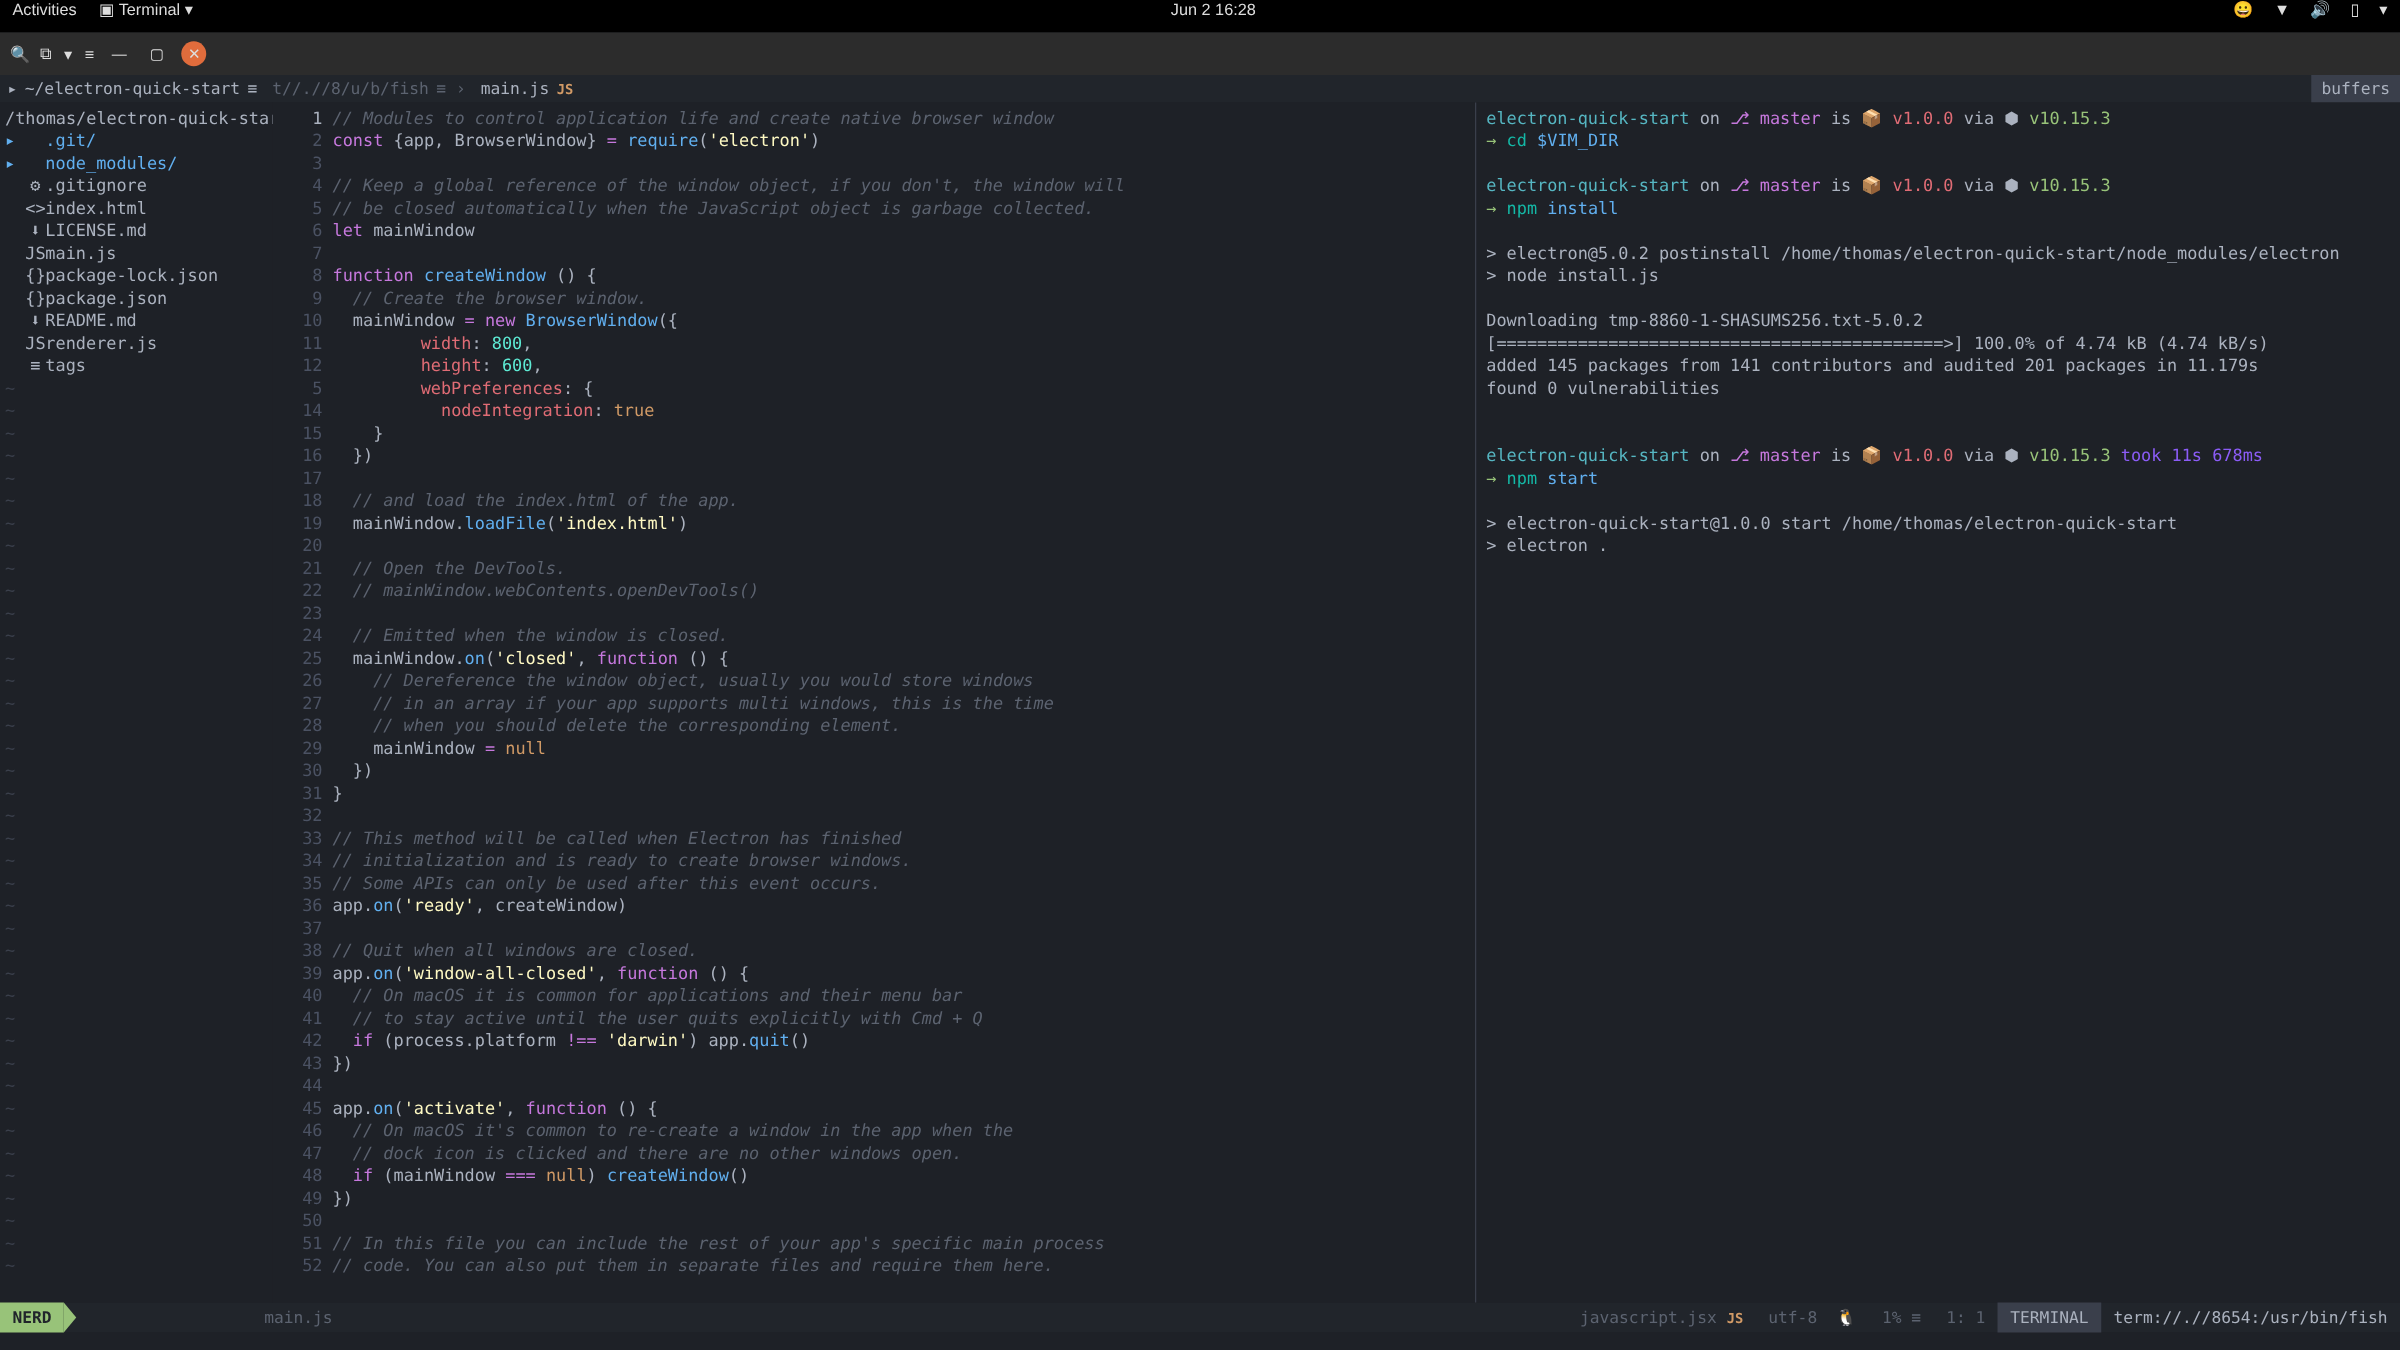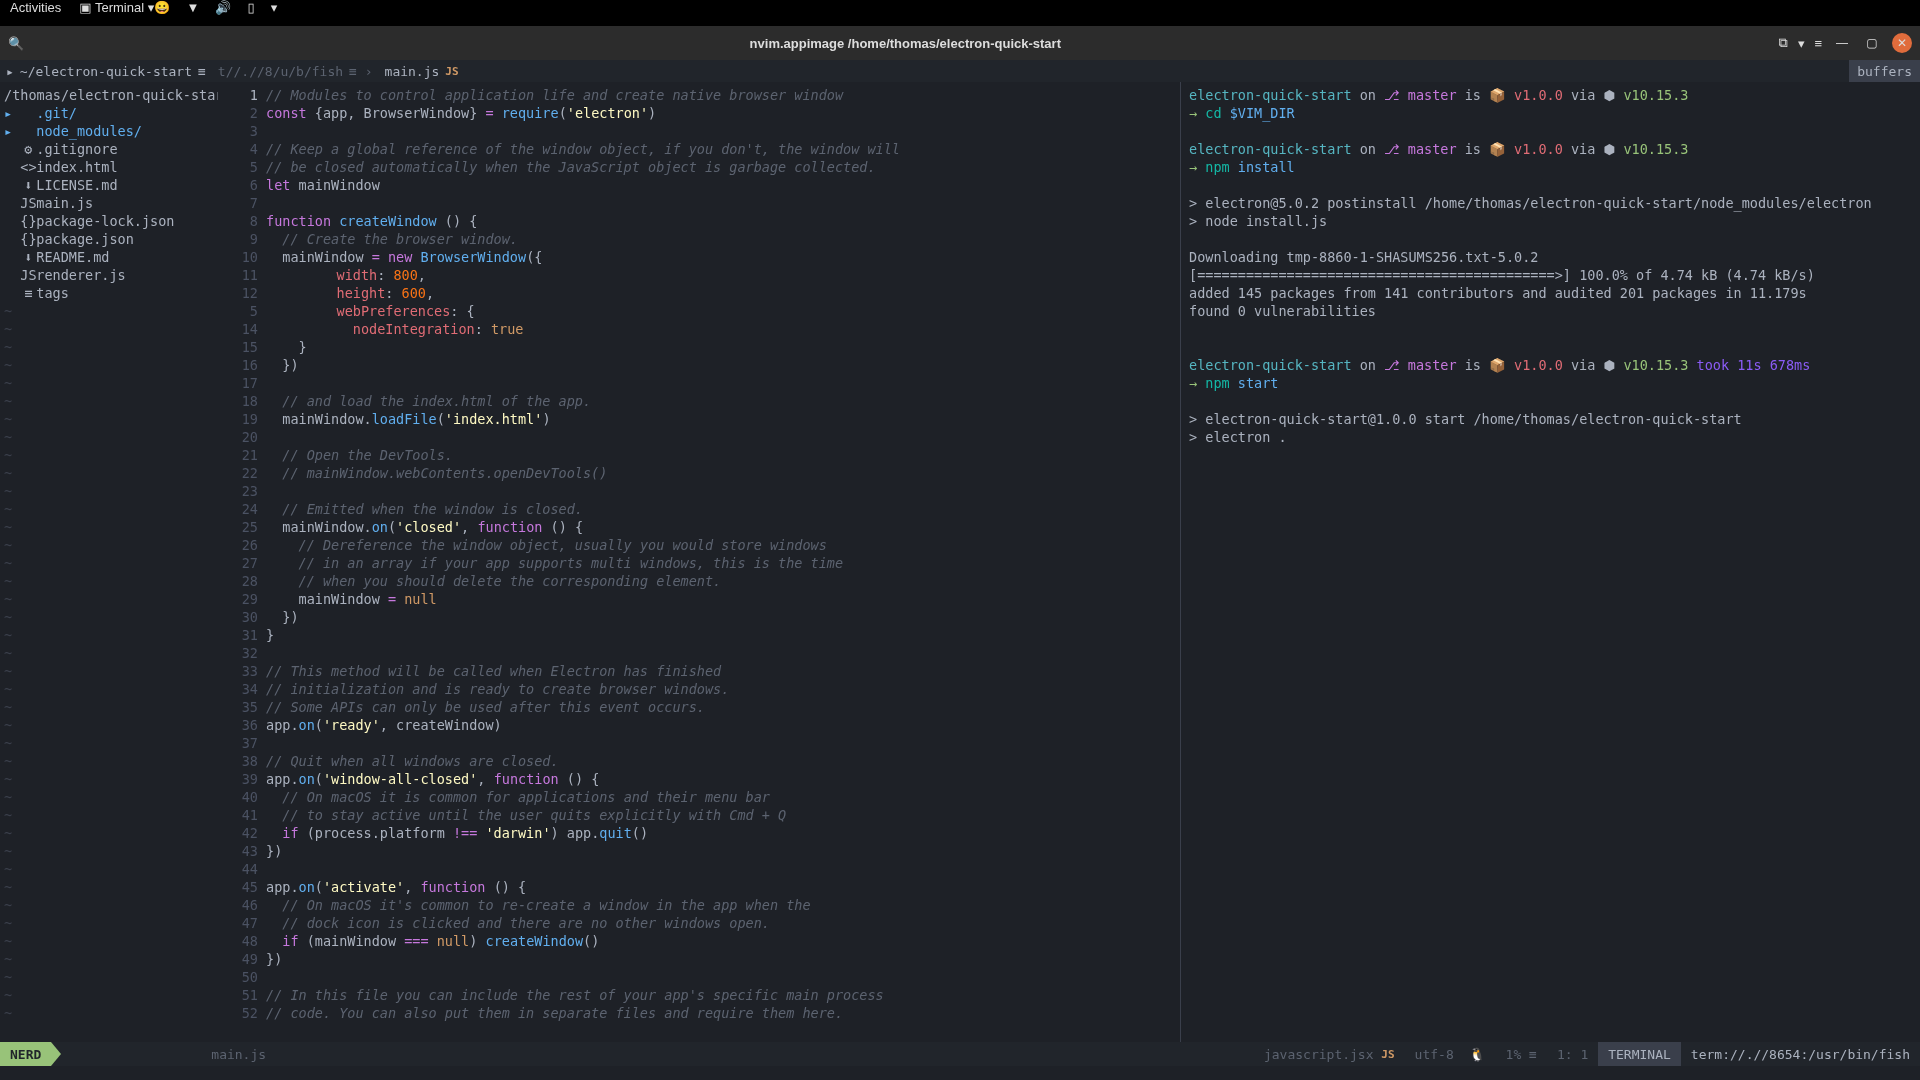"Jun 2 16:28" div.gnome-center { html: none -> <div>Jun 2 16:28</div> }
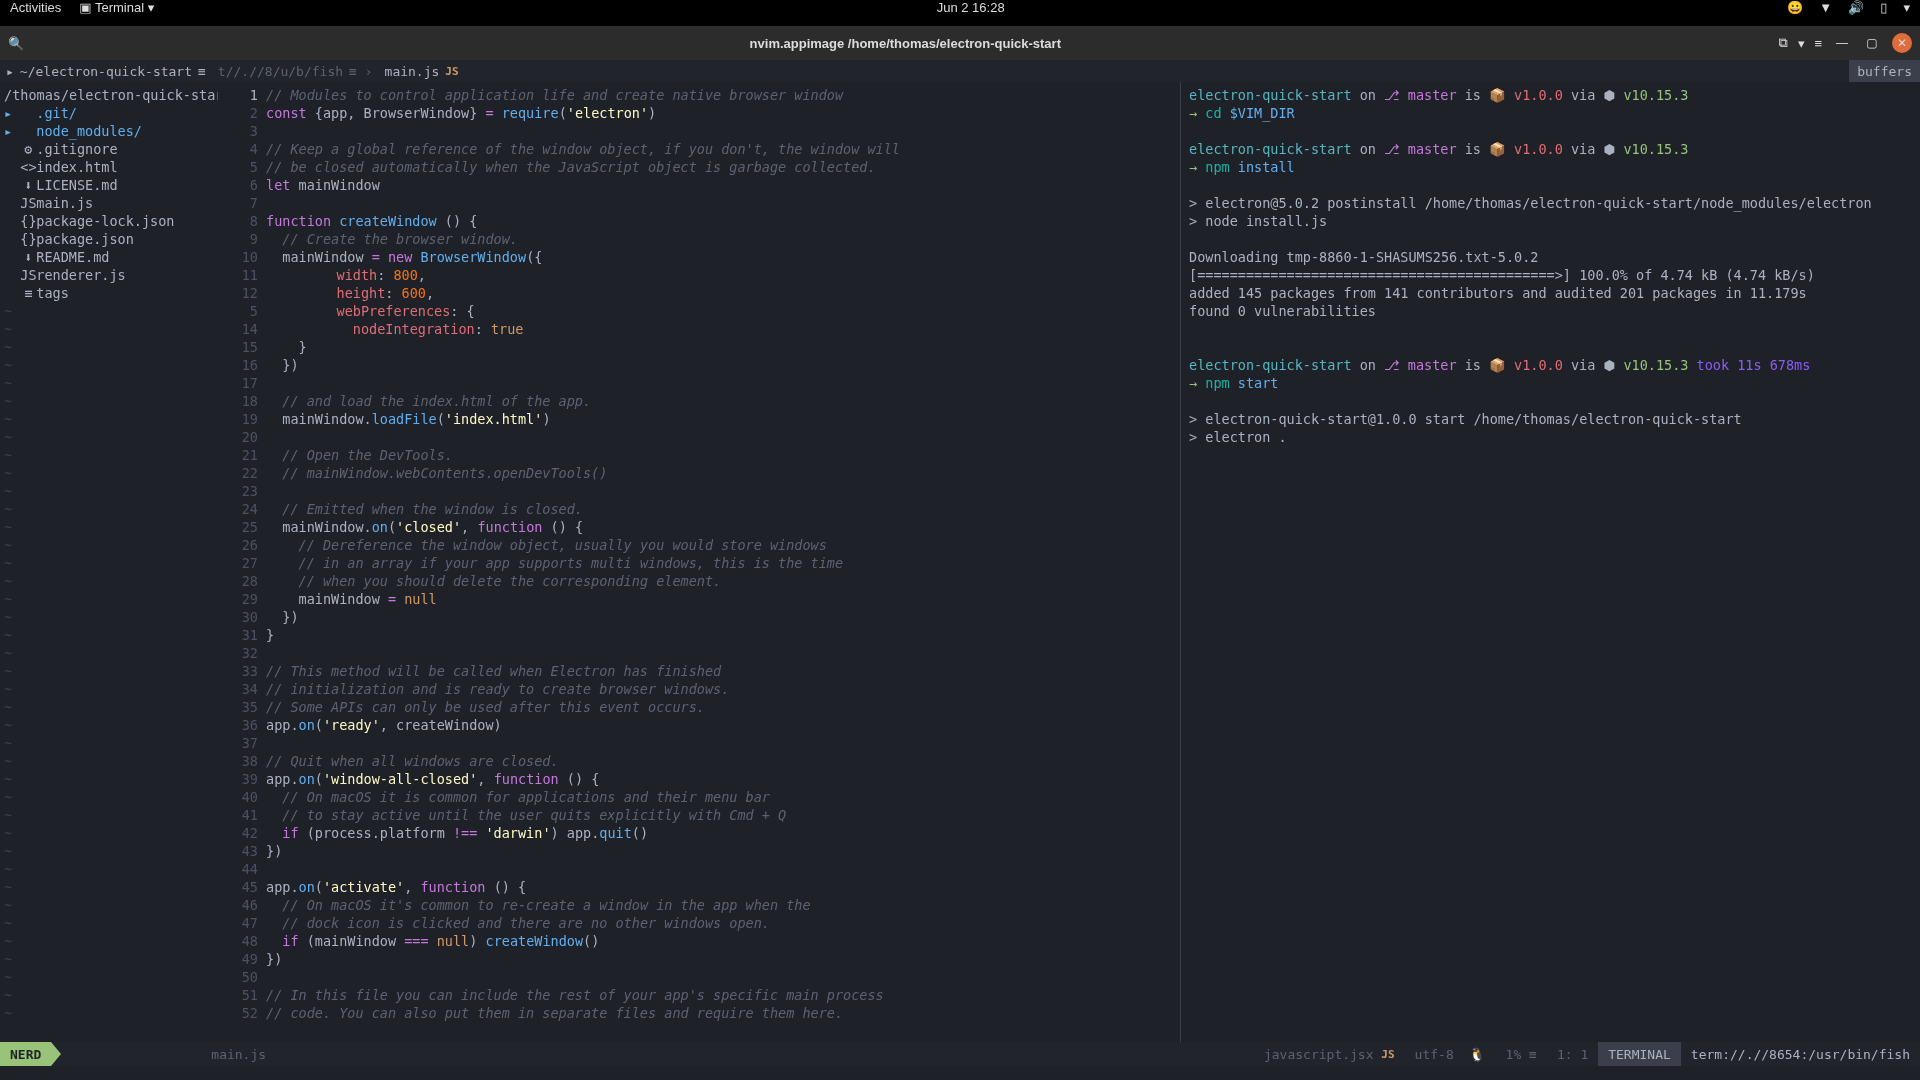"nvim.appimage" div.title-center { html: <div>nvim.appimage /home/thomas/electron-quick-start</div> -> none }
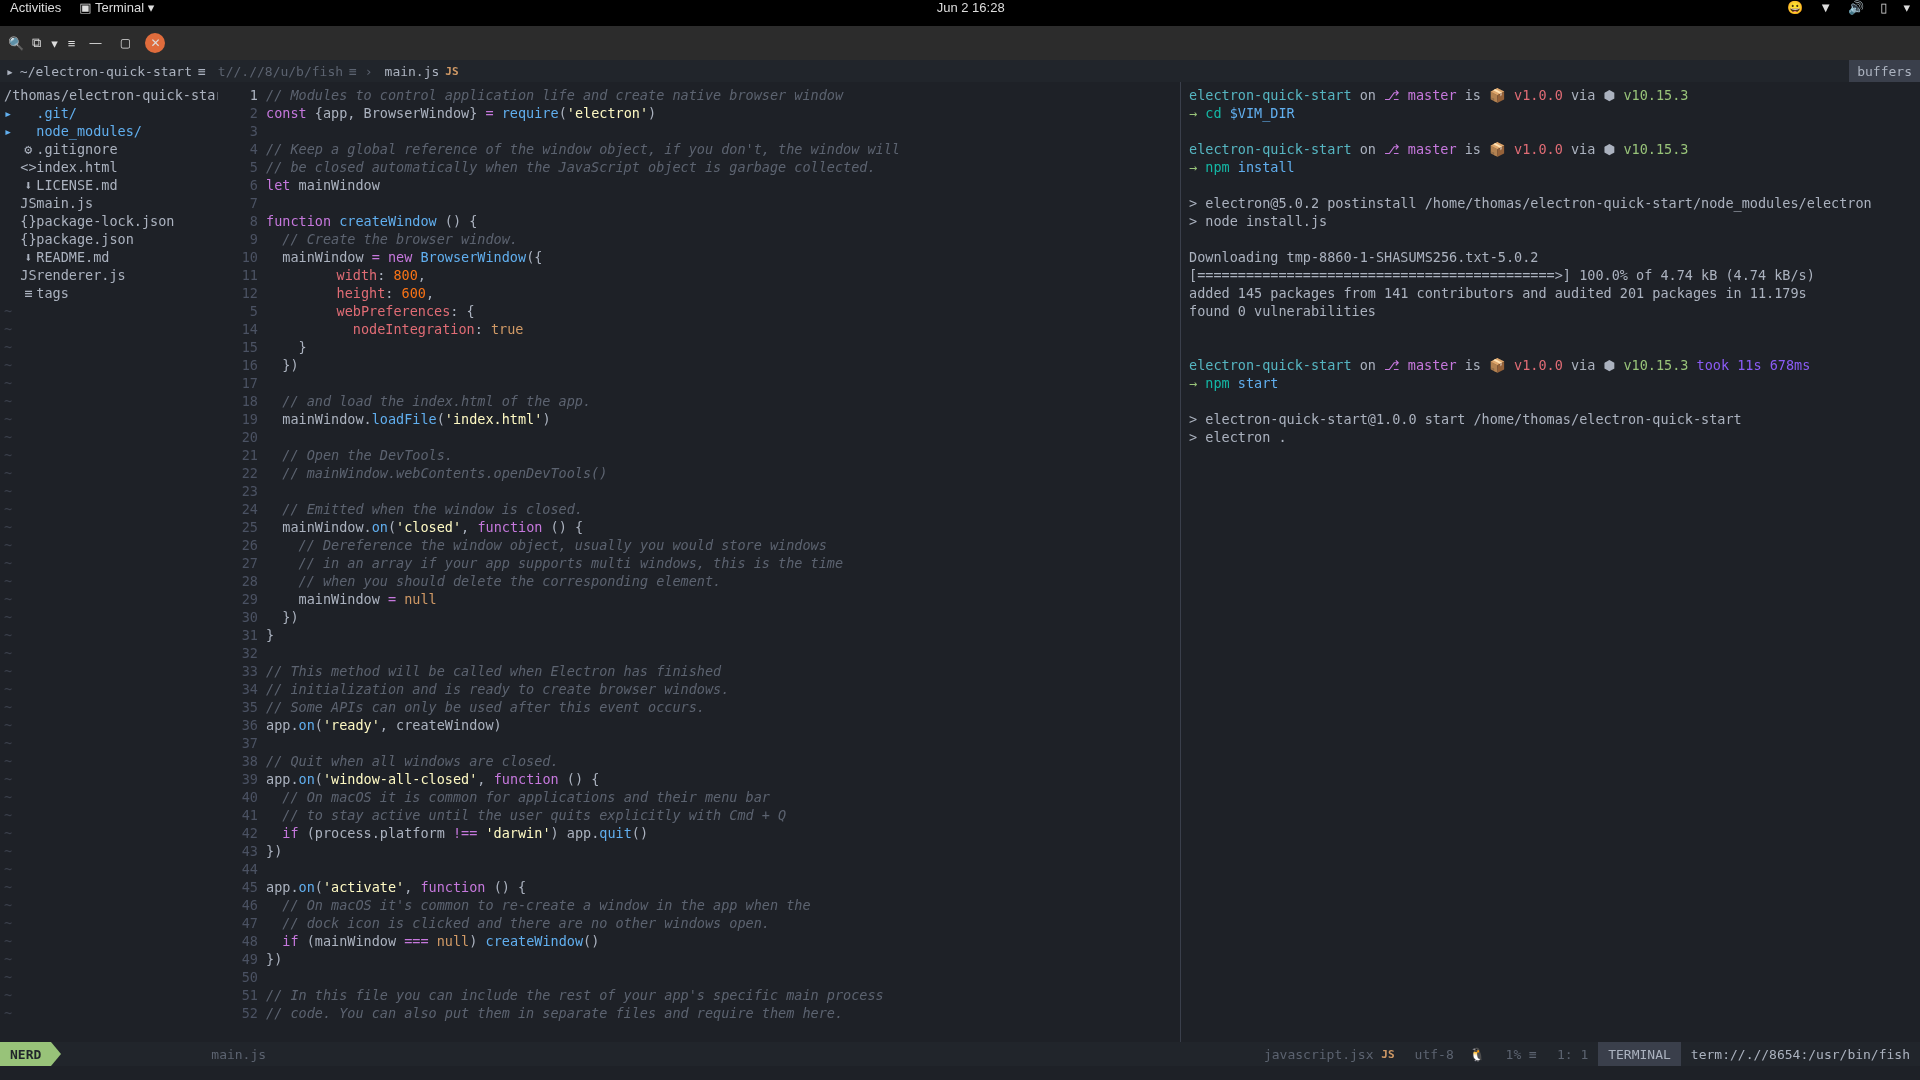"800" .c-num { color: #f97316 -> #5eead4 }
